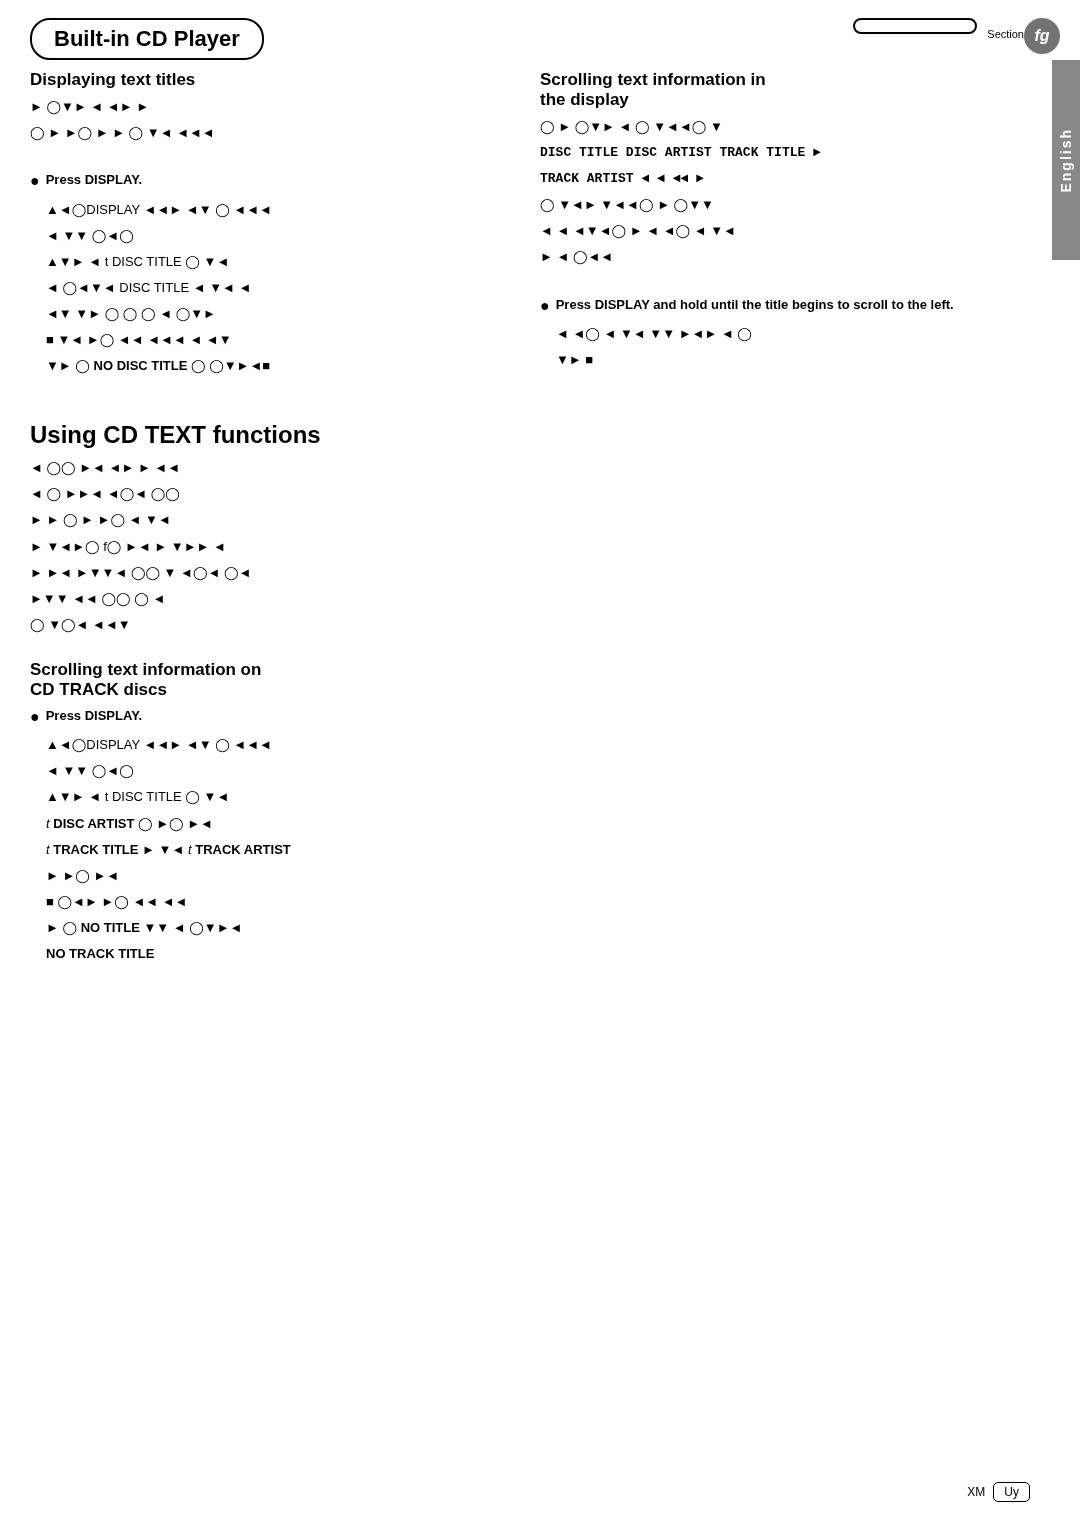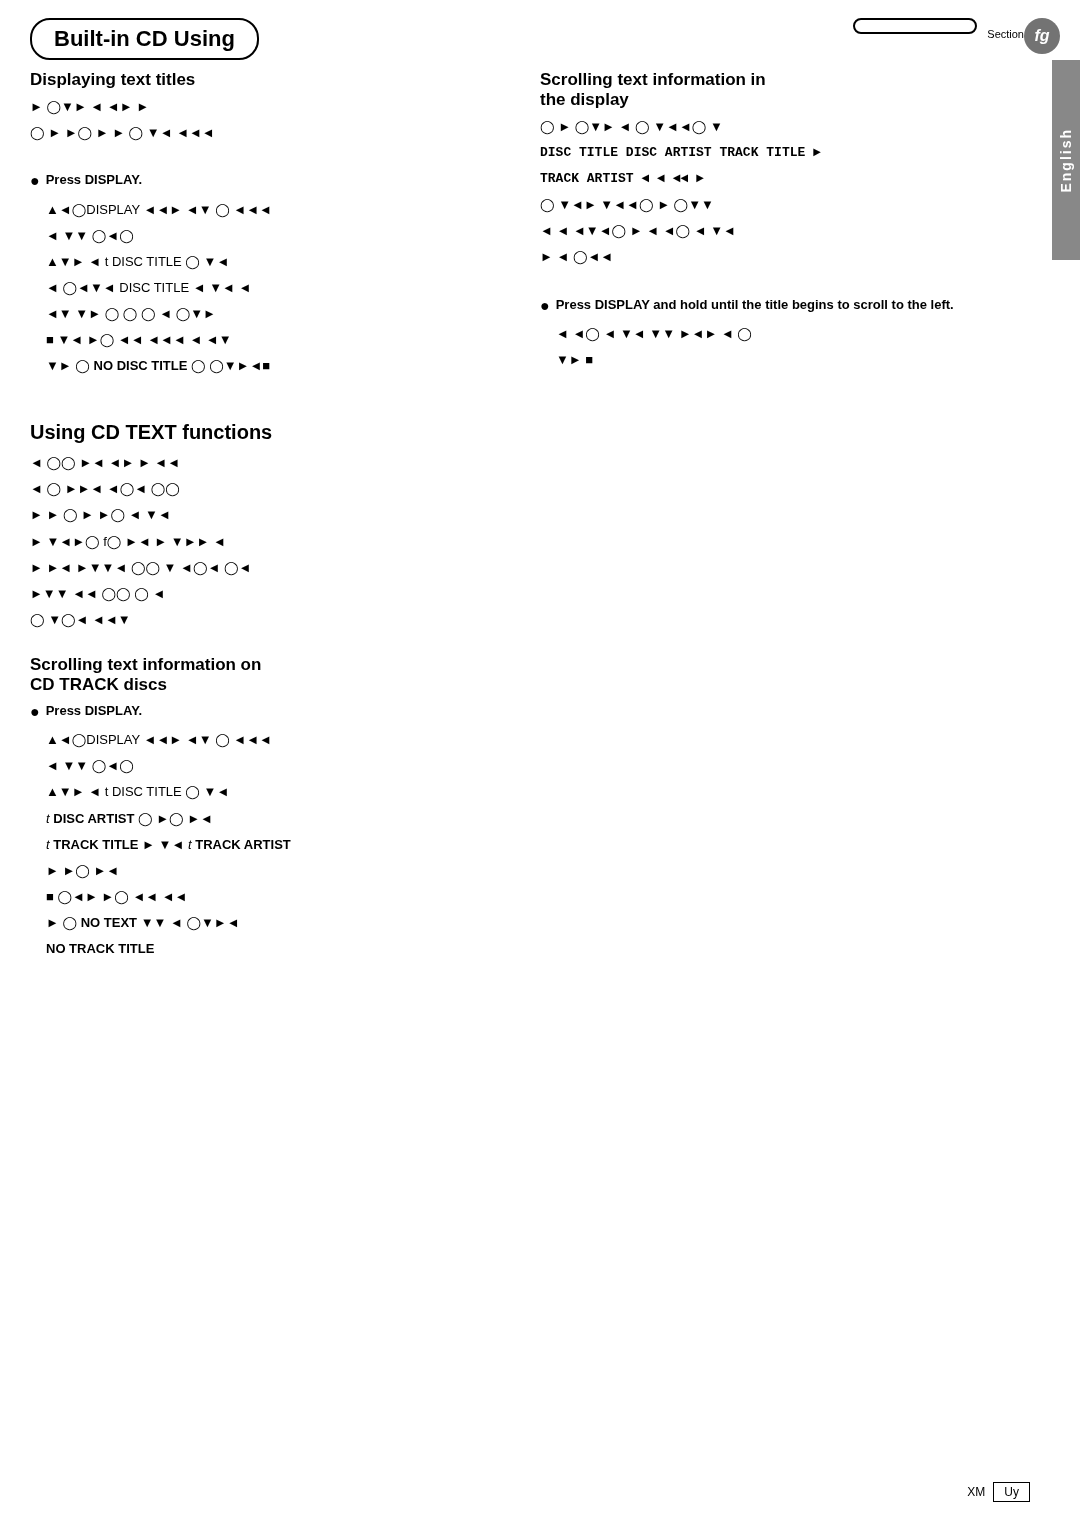"Built-in CD Using" span { text: Using -> Player }
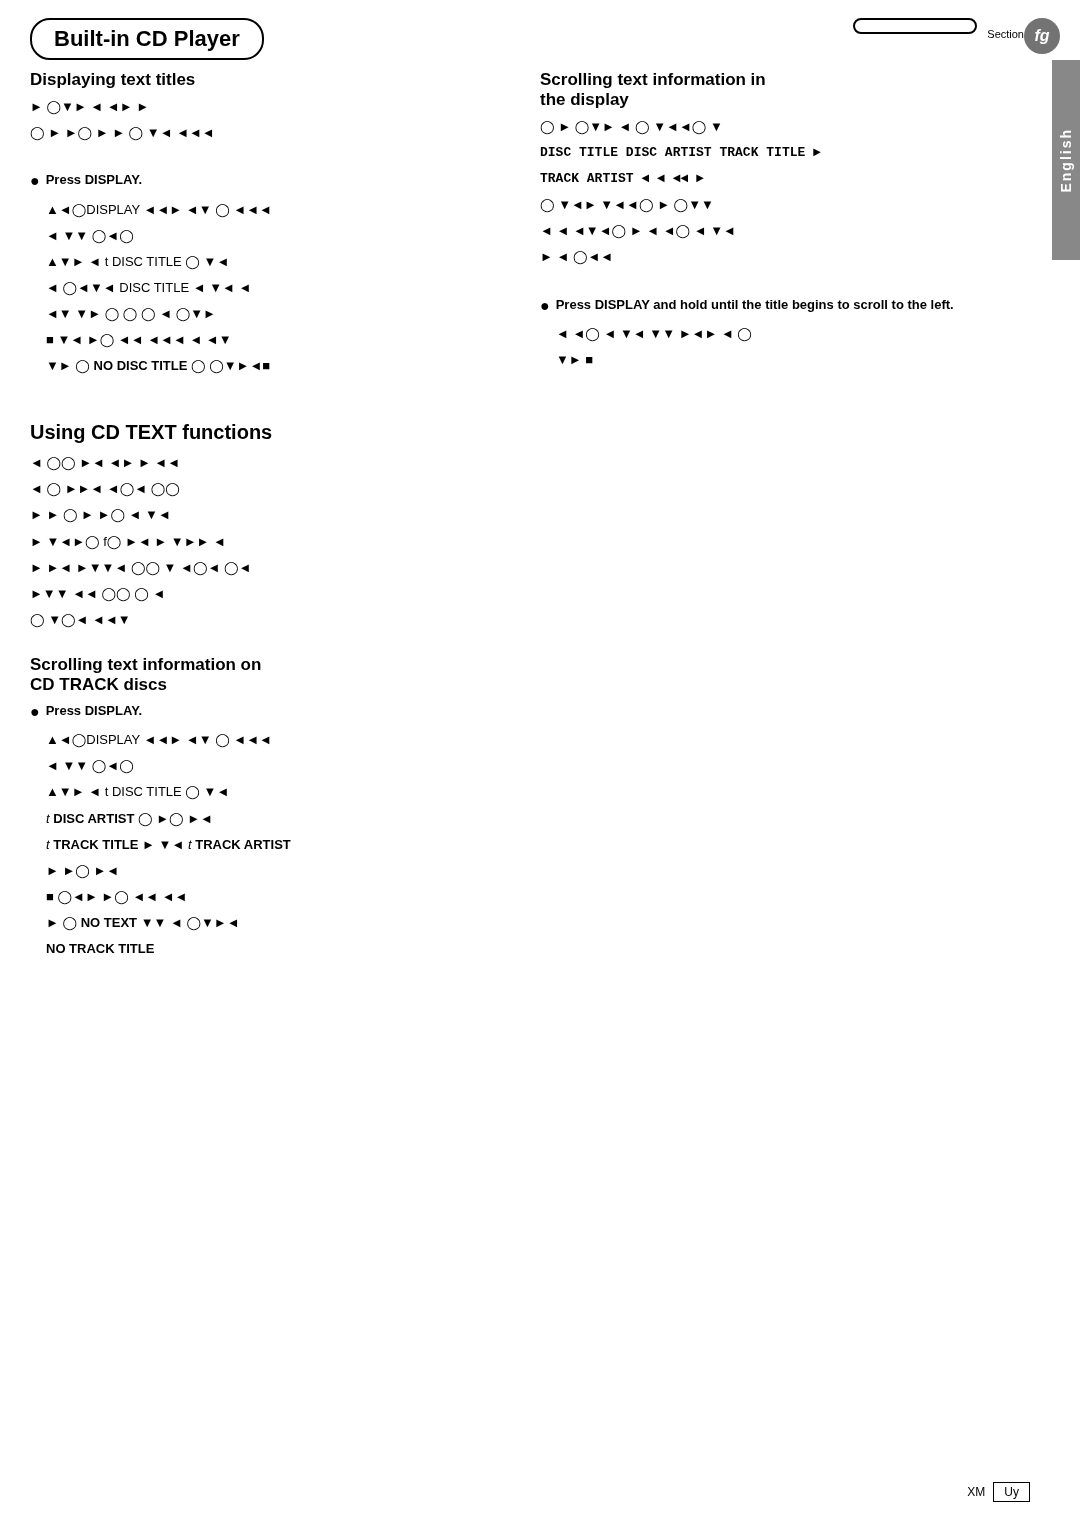"Using CD TEXT functions" .full-section-title { font-size: 20px -> 24px }
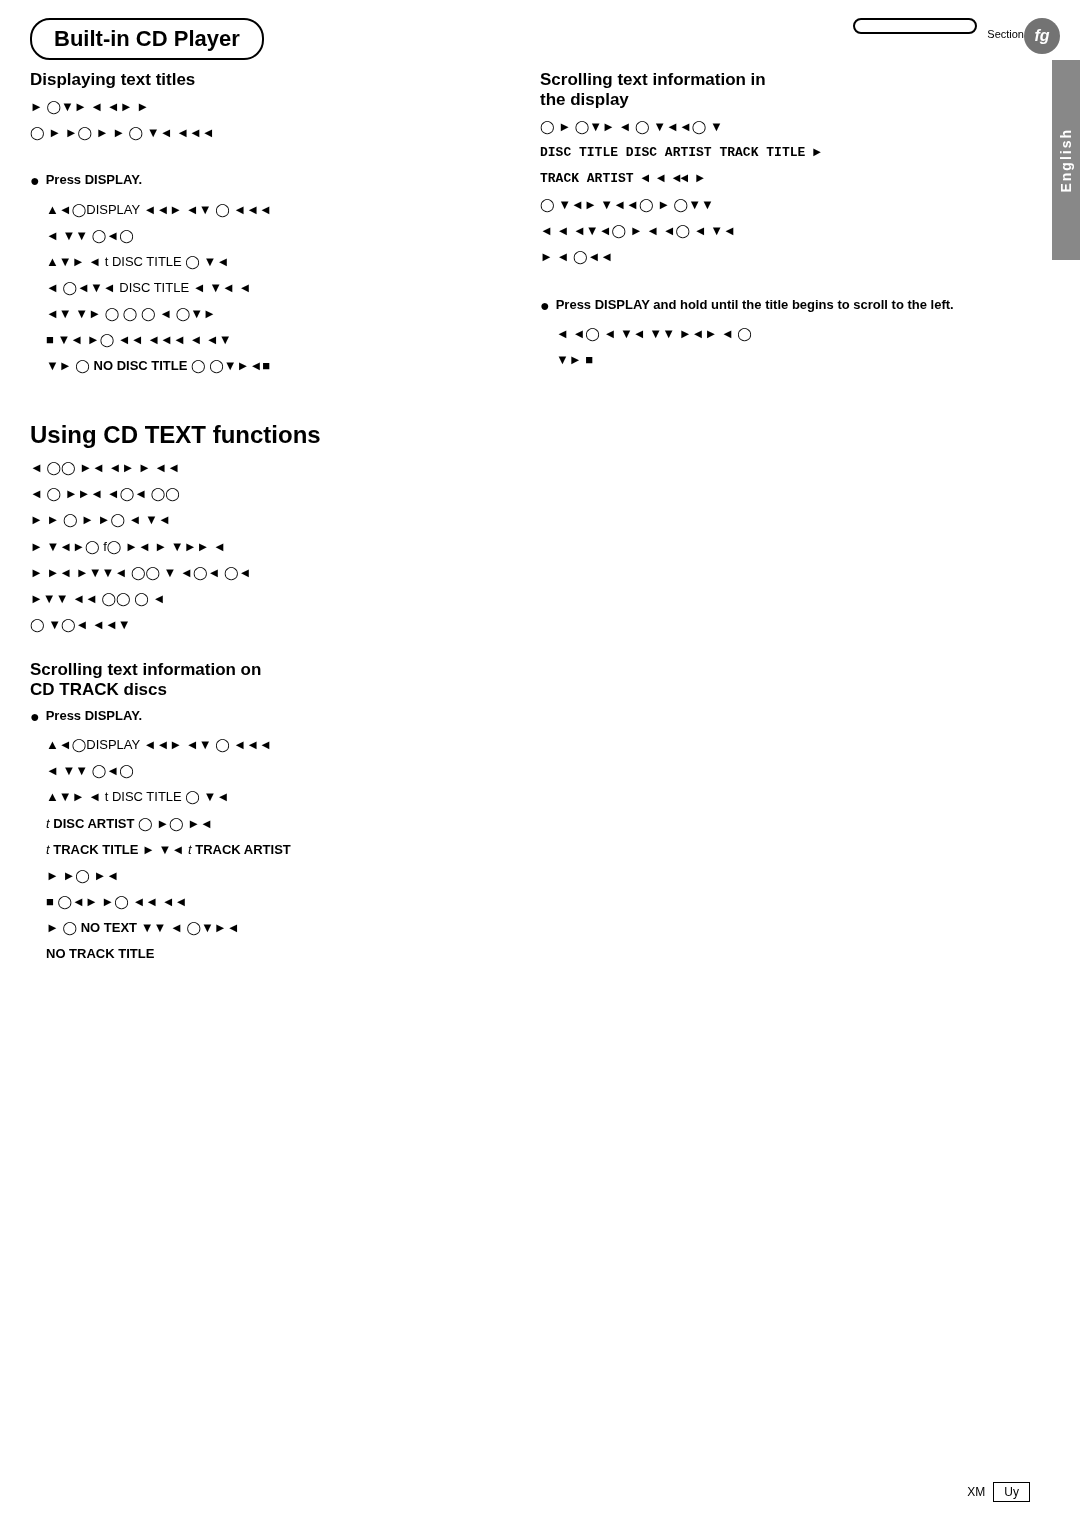"NO TEXT" strong { text: TEXT -> TITLE }
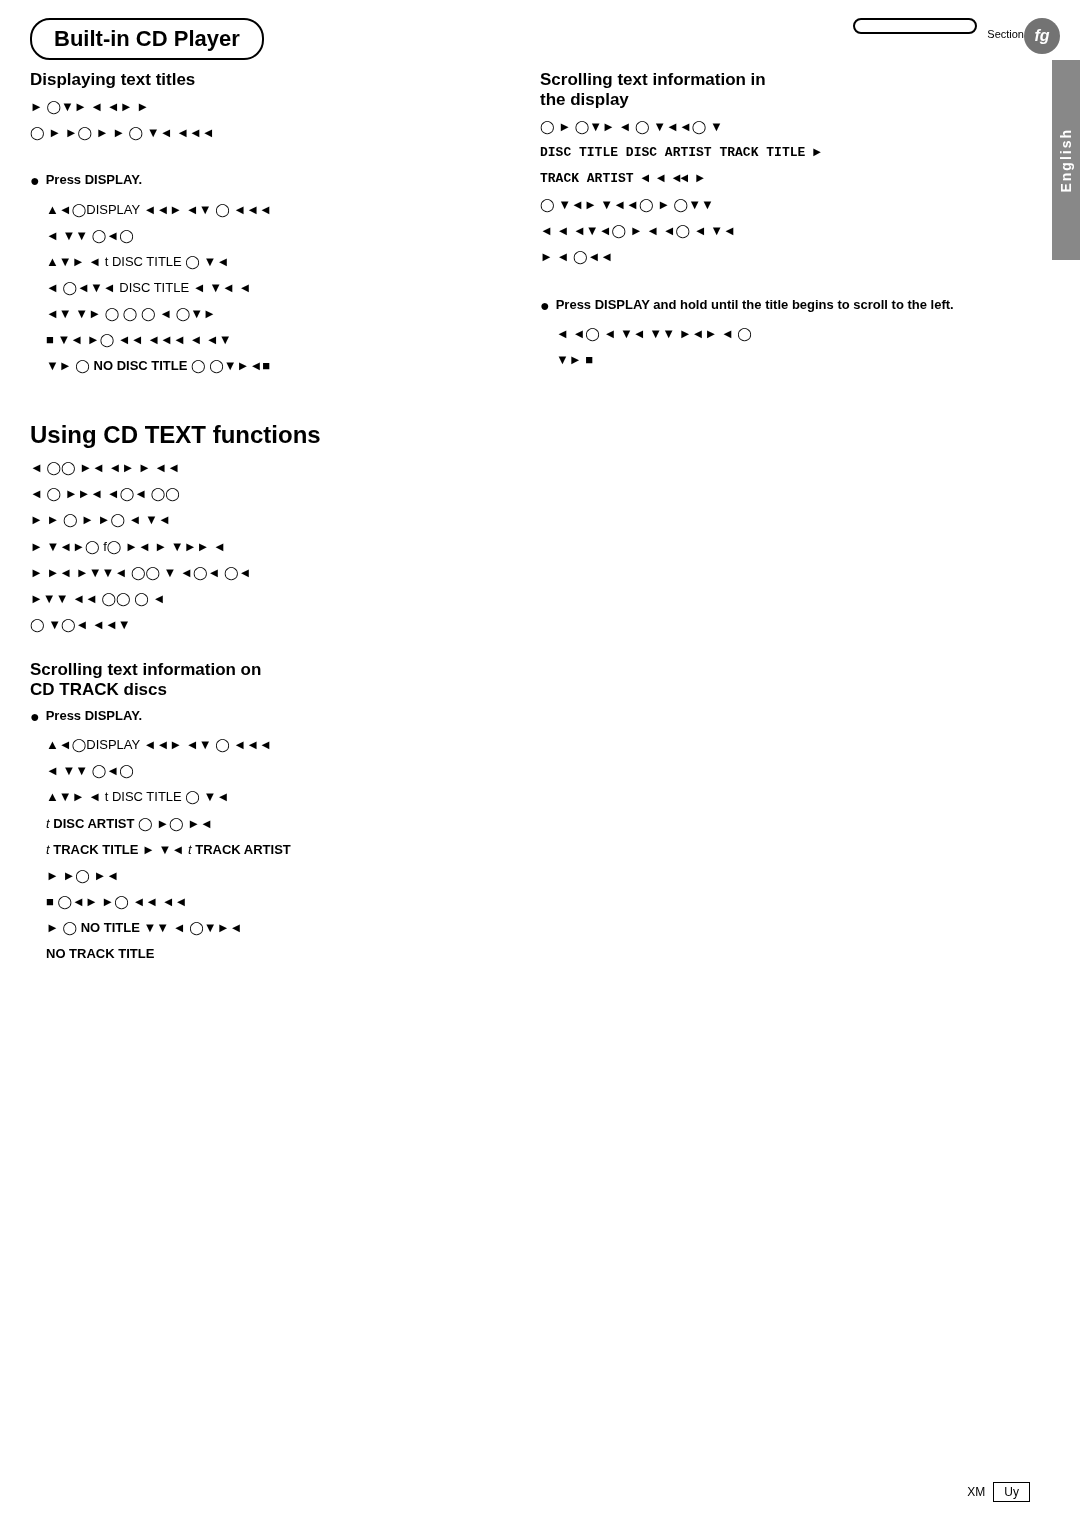"Uy" .footer-badge { border-radius: 0 -> 5px }
